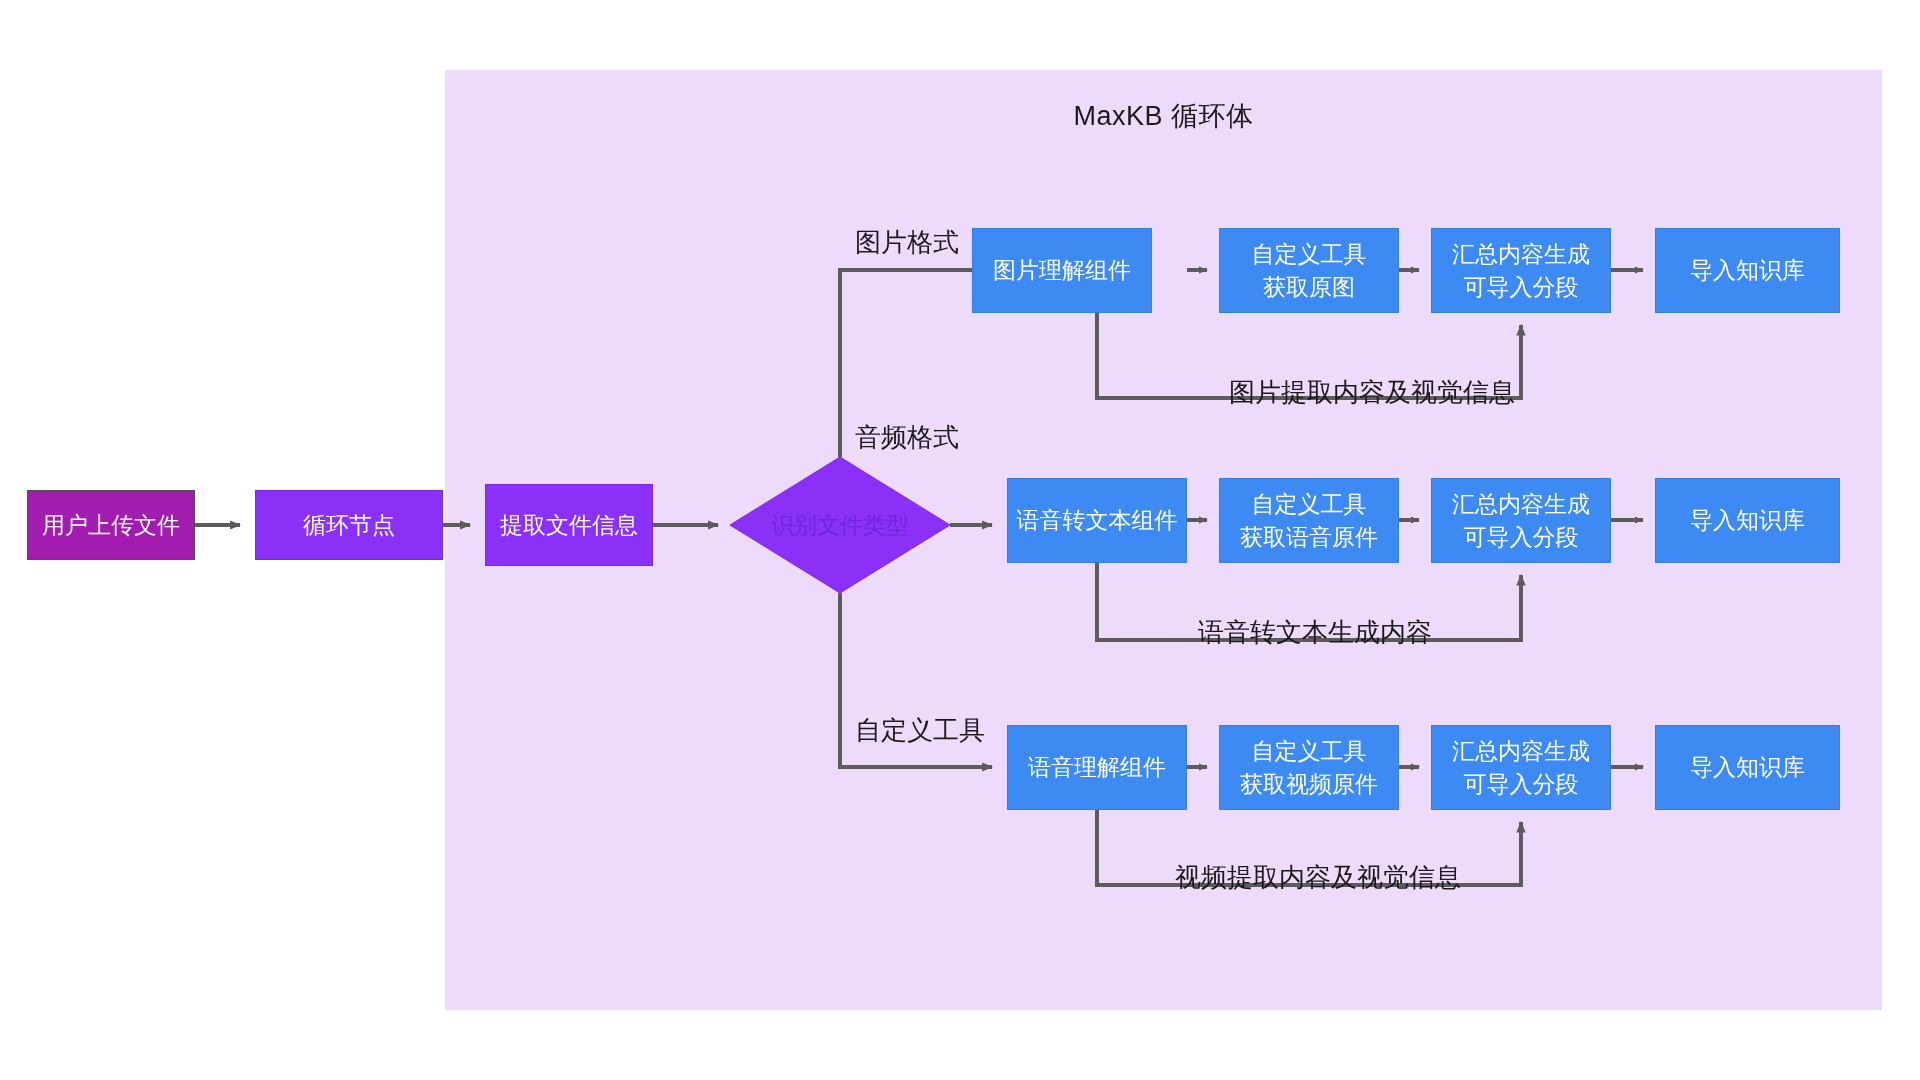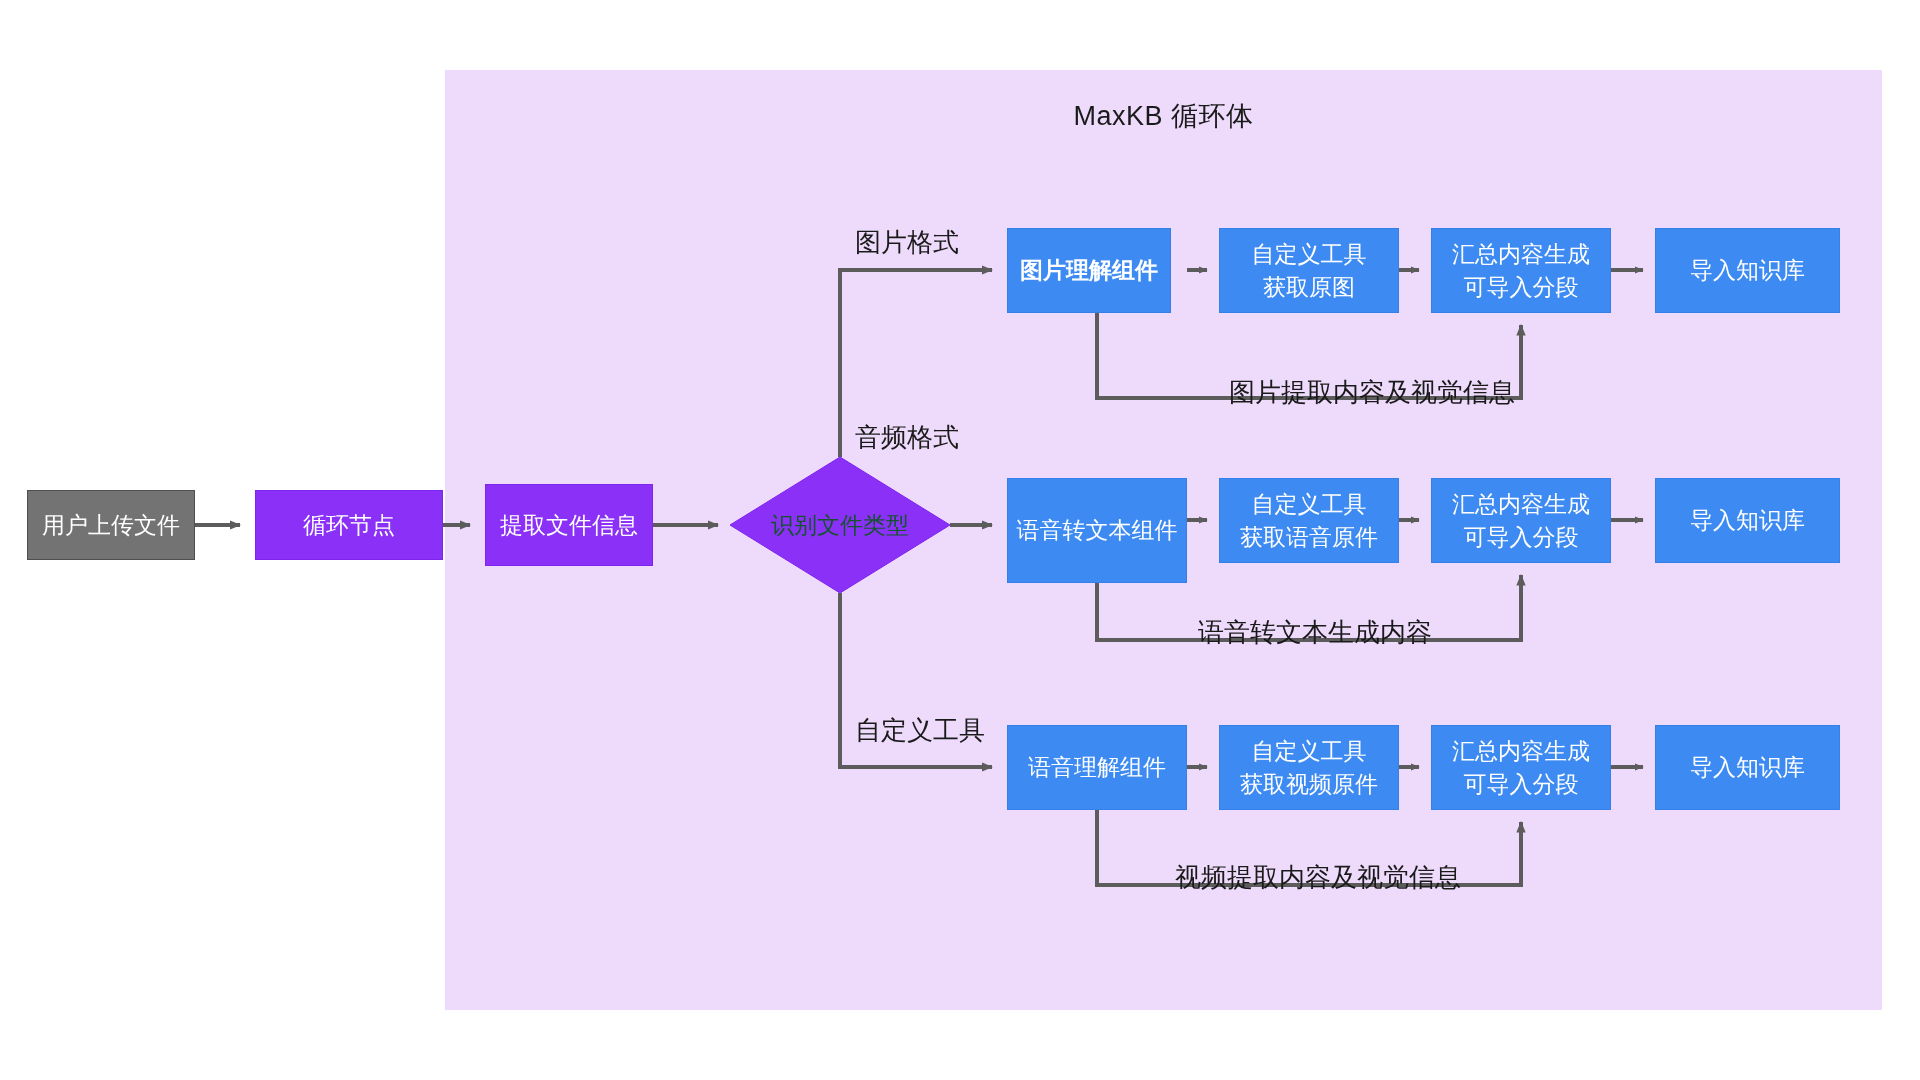"图片理解组件" div.node { font-weight: bold -> none; left: 1007px -> 972px; width: 164px -> 180px }
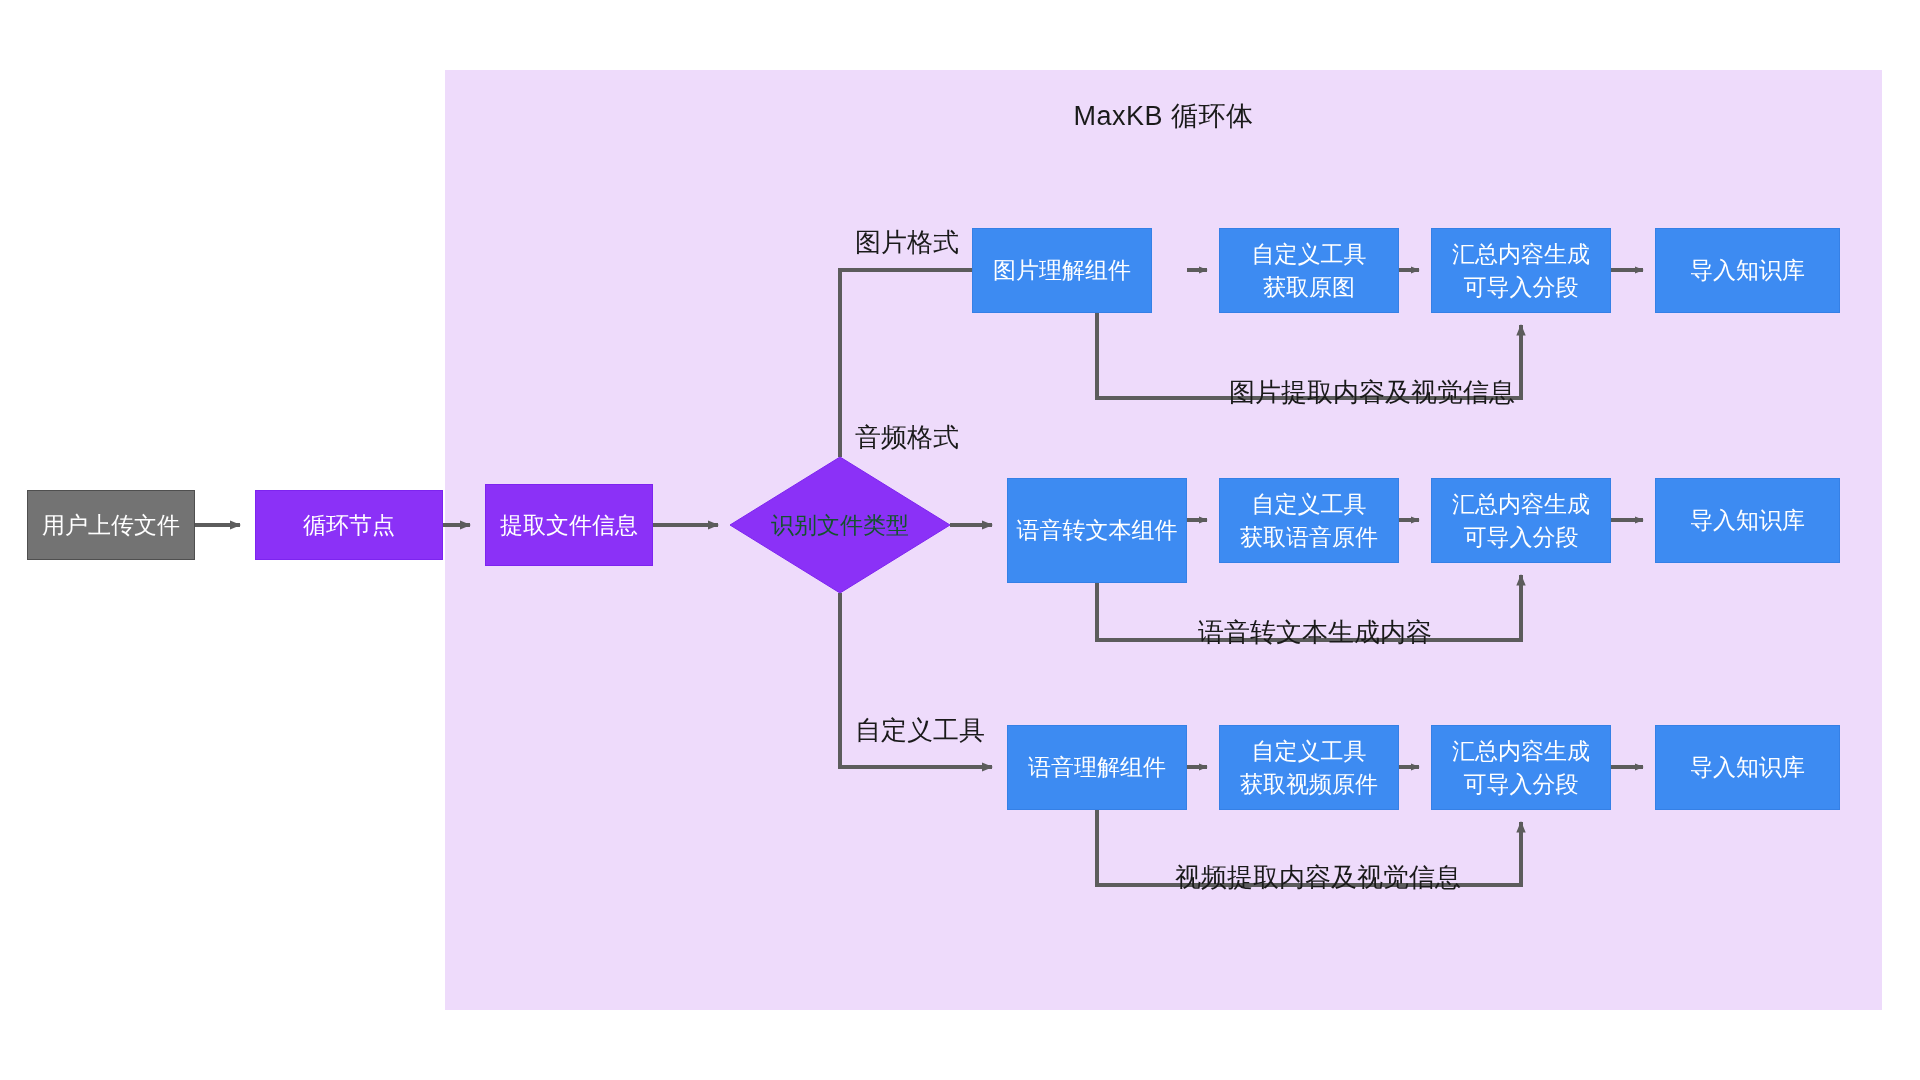"用户上传文件" .node.gray { background: #737373 -> #a21caf }
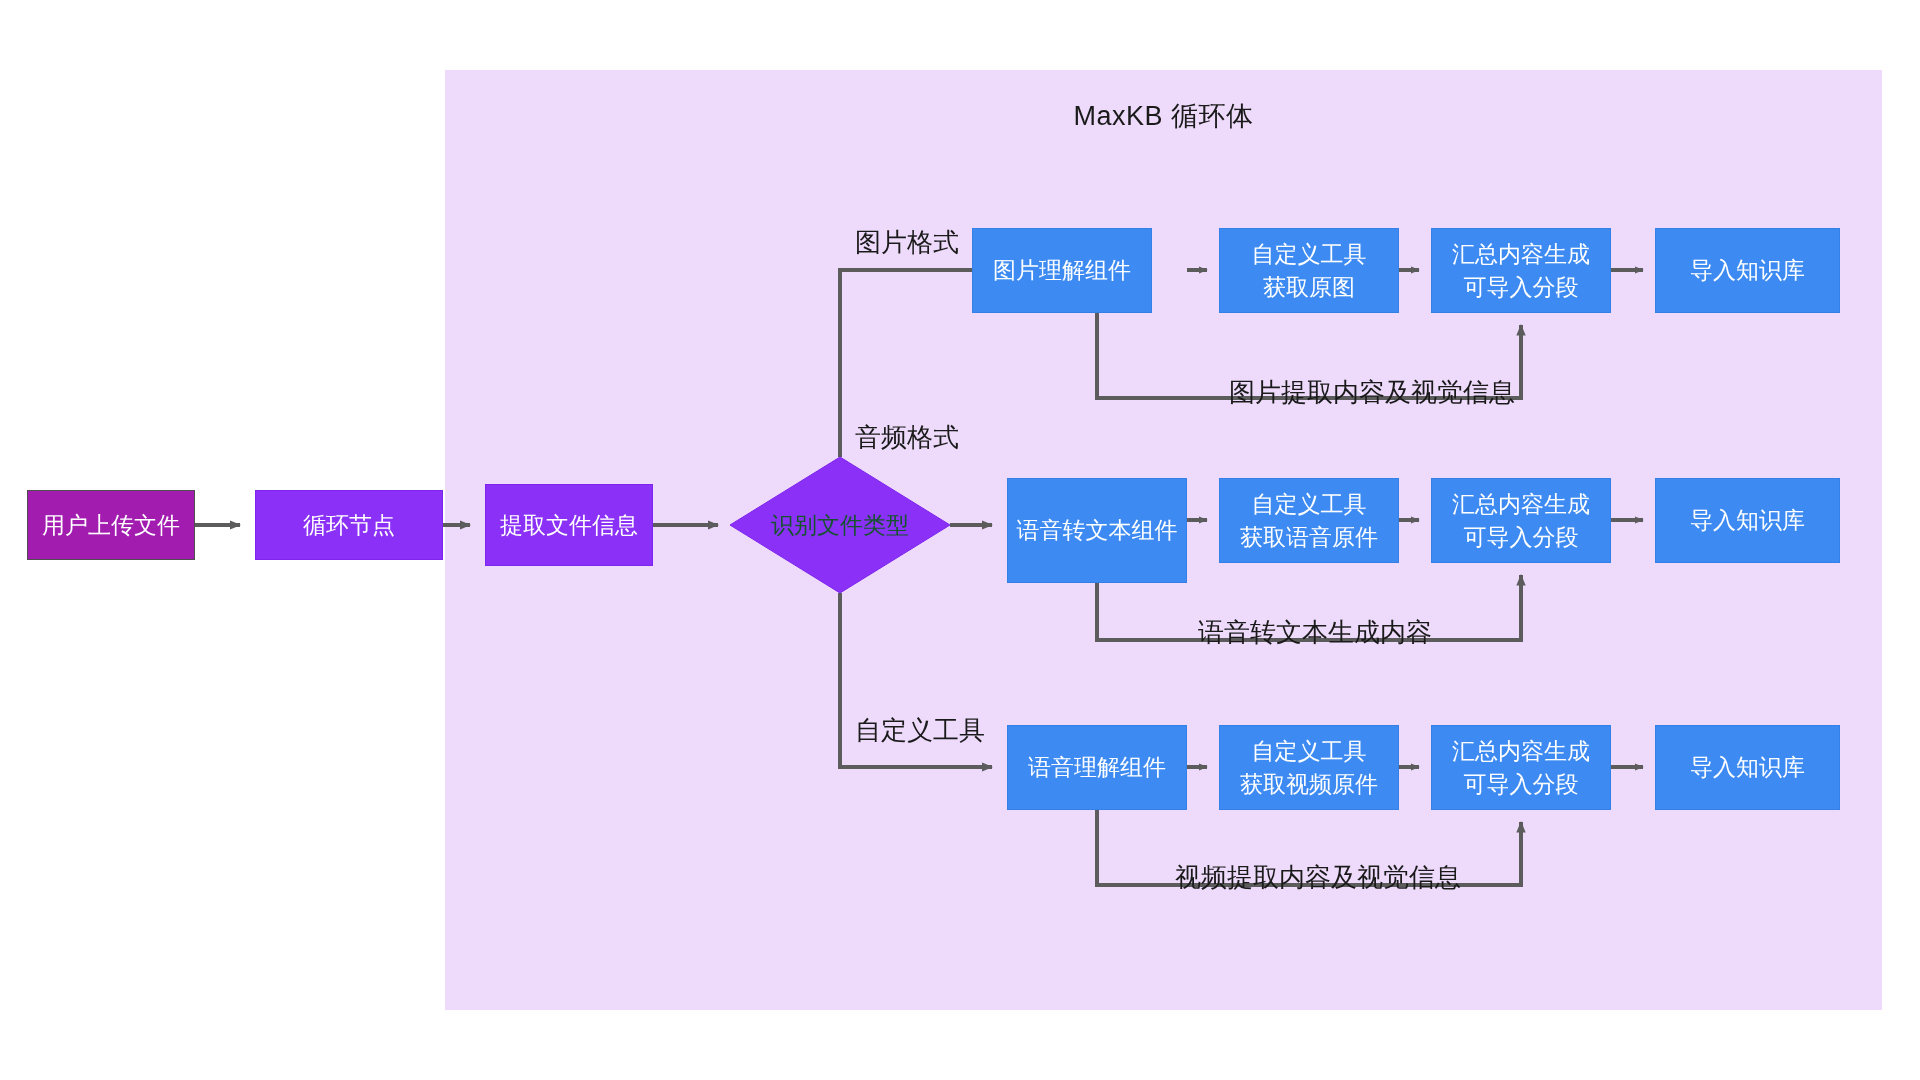"识别文件类型" .diamond-label { color: #14532d -> #6d28d9 }
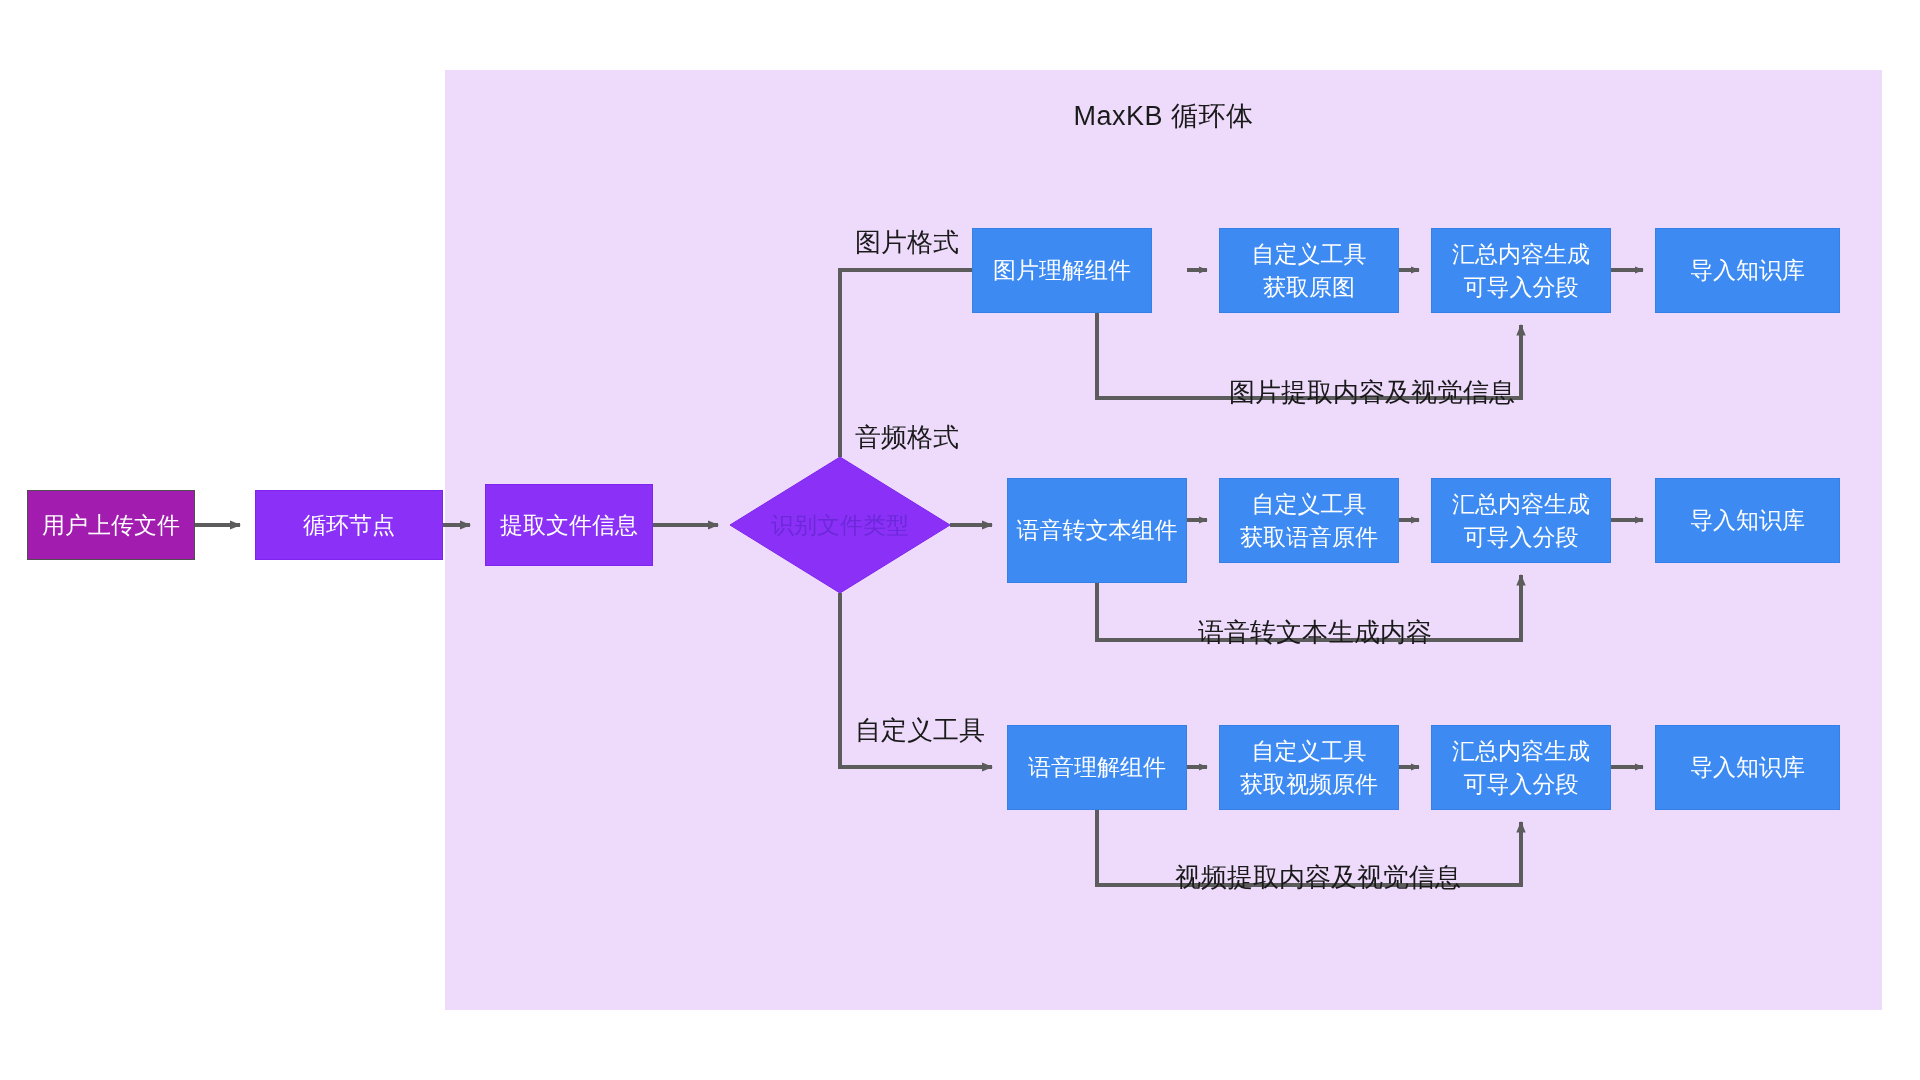"语音转文本组件" div.node { height: 105px -> 85px }
